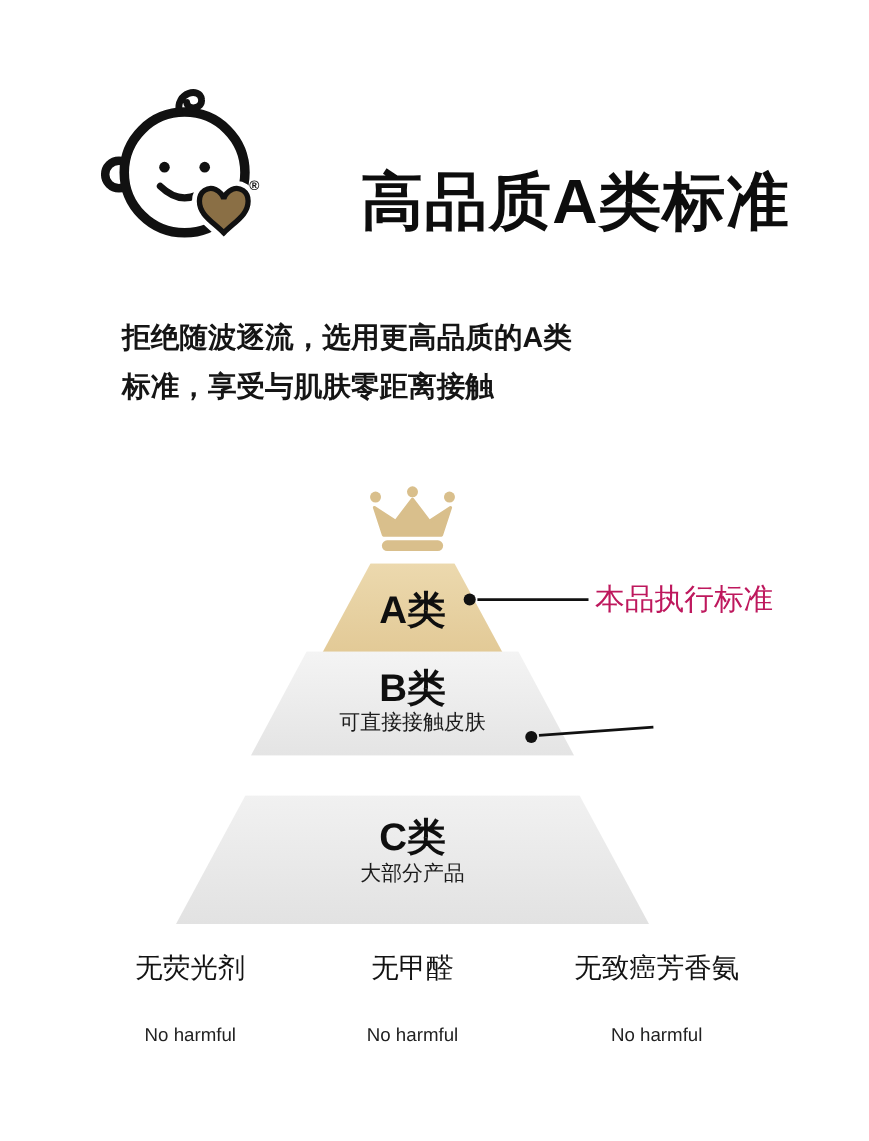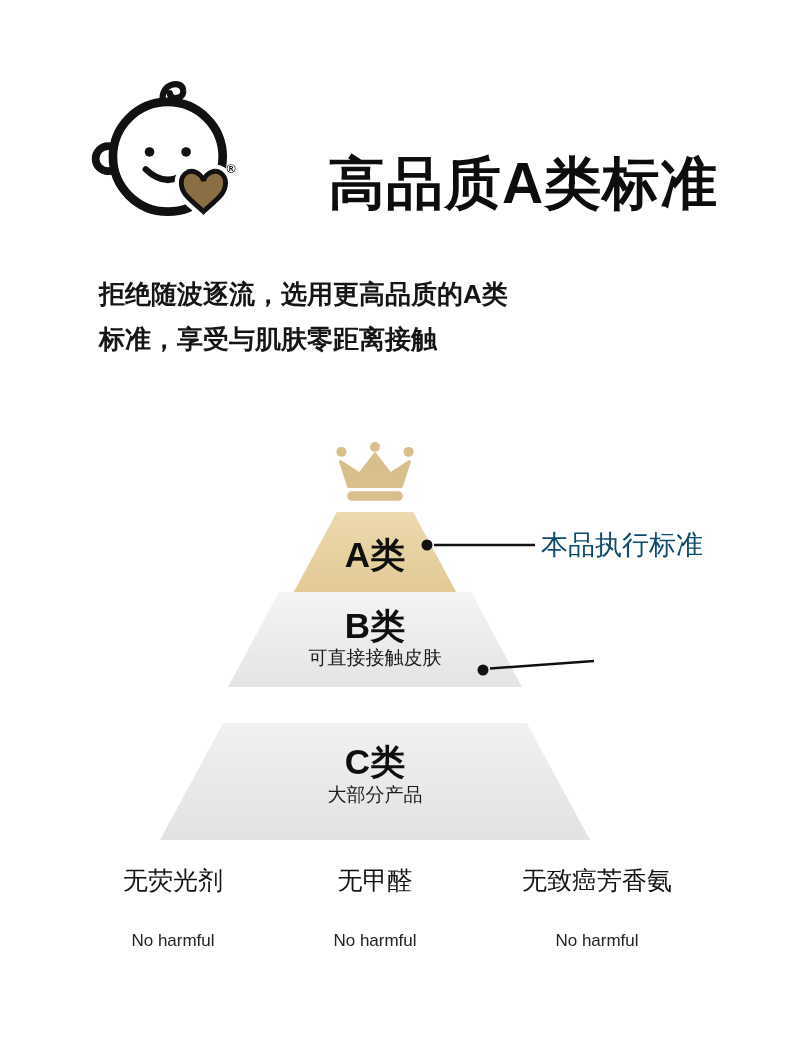"拒绝随波逐流，选用更高品质的A类" .subtitle { margin: 4px -> 16px }
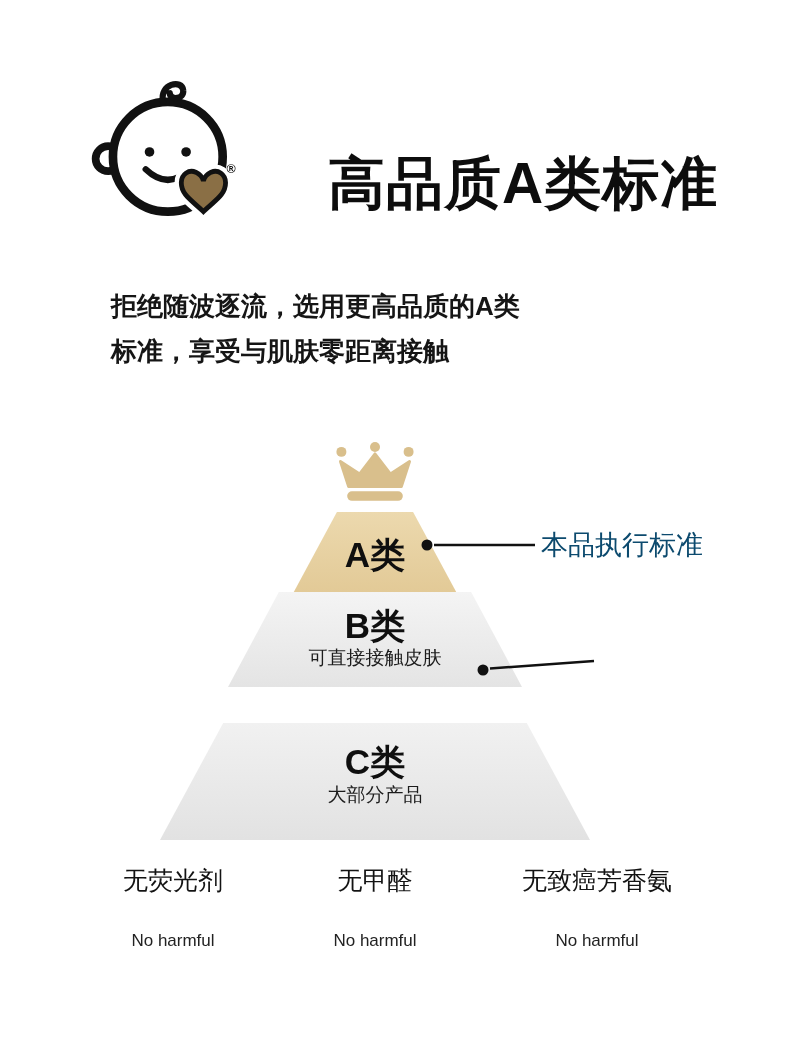"本品执行标准" .callout { color: #0c4a6e -> #be185d }
